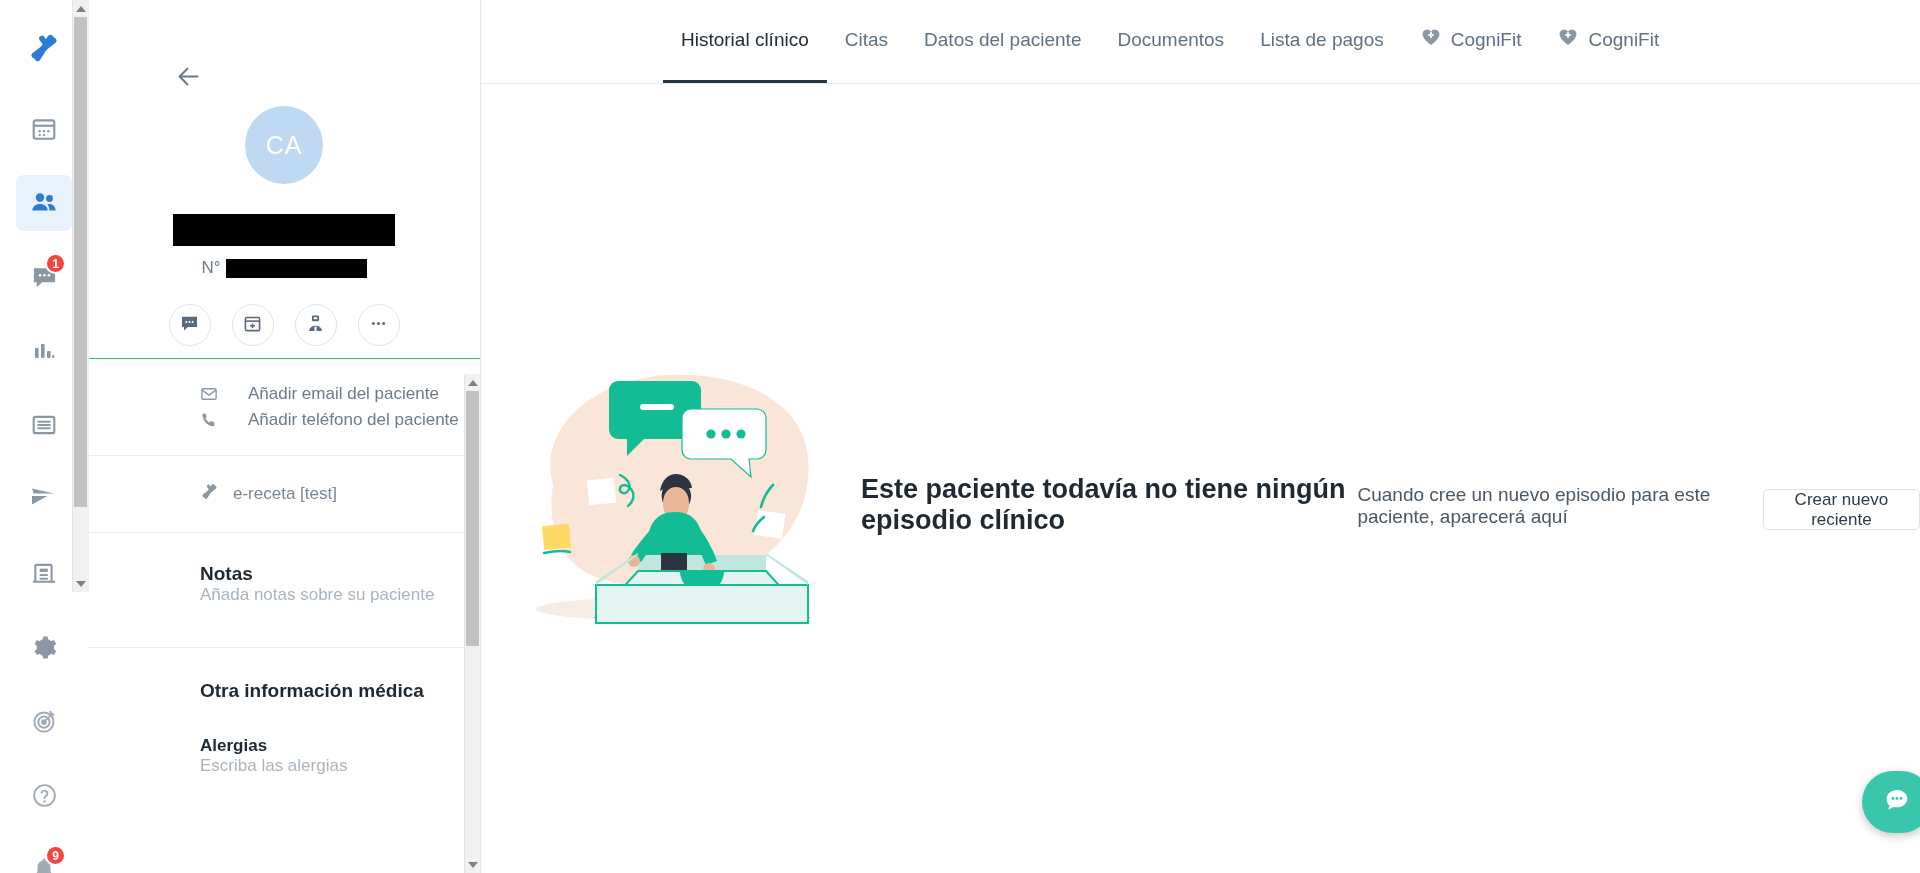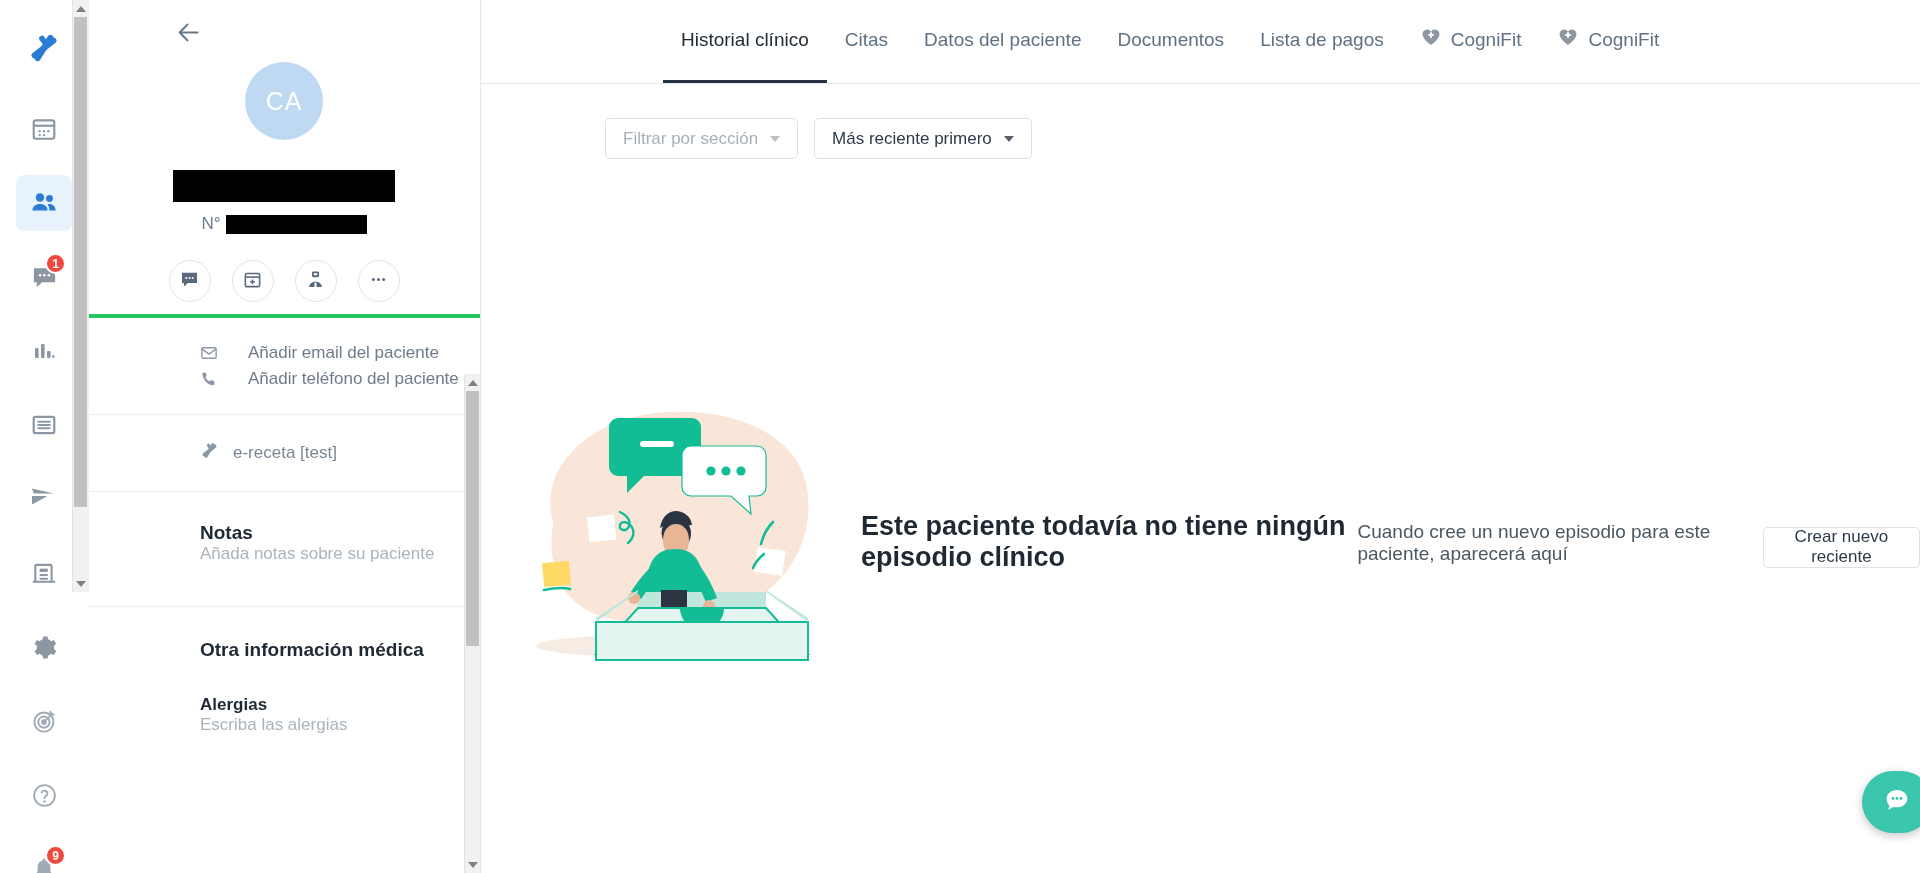"CA" .panel-header { border-bottom: 4px solid #22c55e -> 1px solid #22c55e; margin-top: none -> 44px }
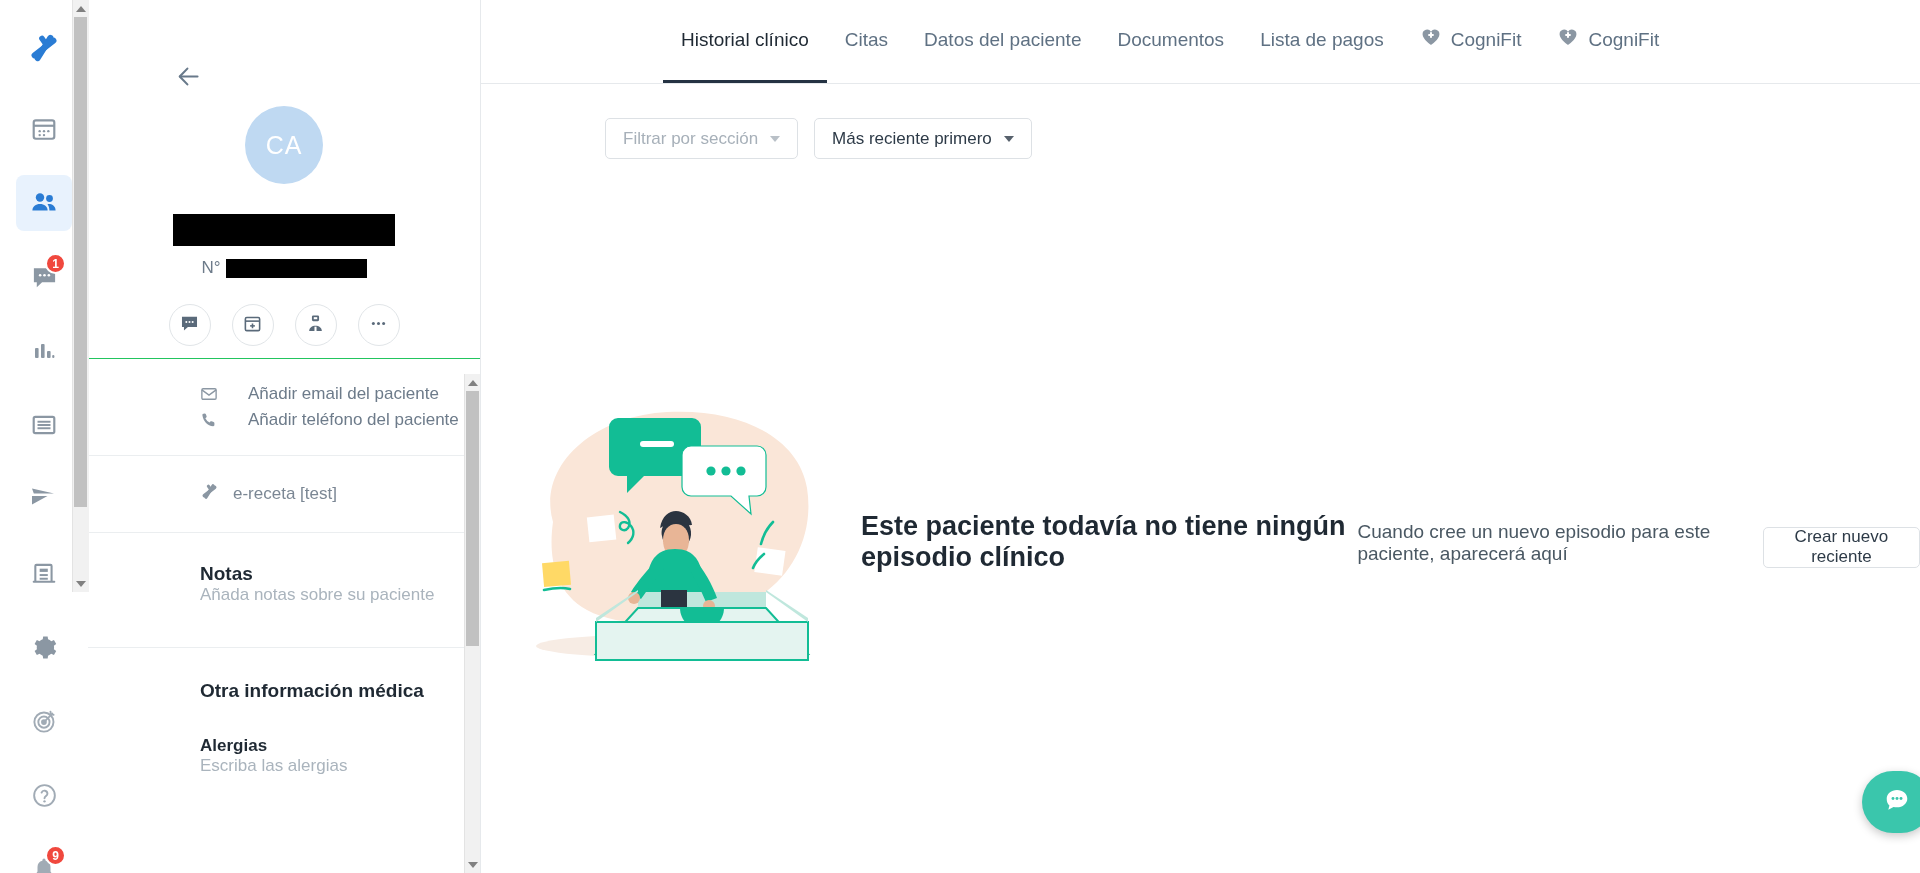"Filtrar por sección" div.filters { html: <div> <div> <span>Filtrar por sección</span> <span></span> </div> <div> <span>Más reciente primero</span> <span></span> </div> </div> -> none }
